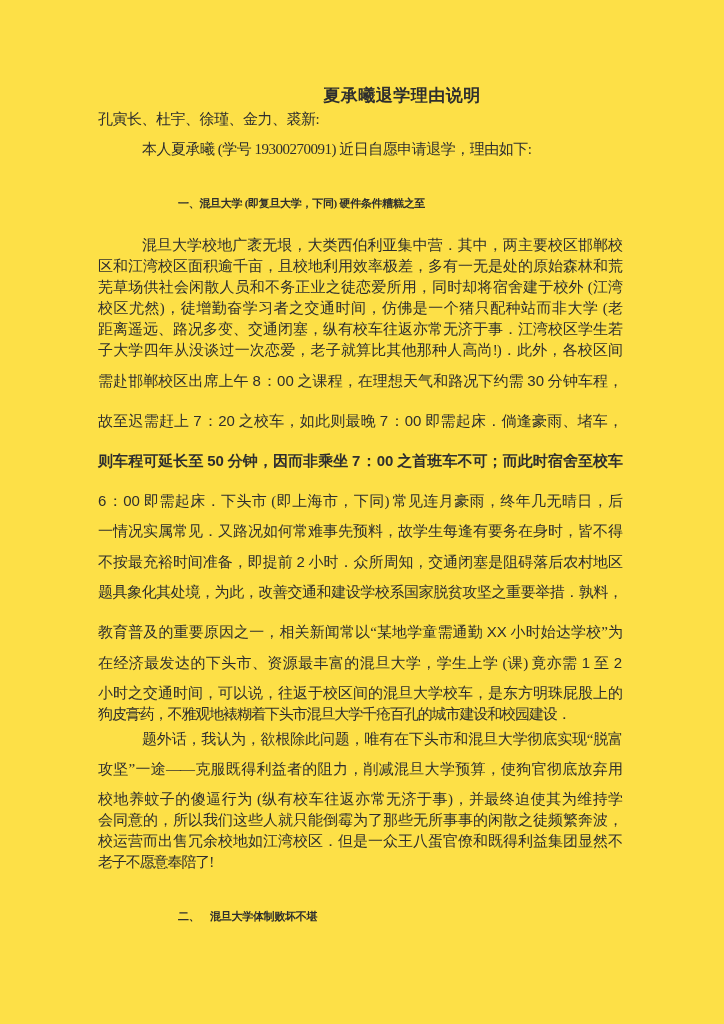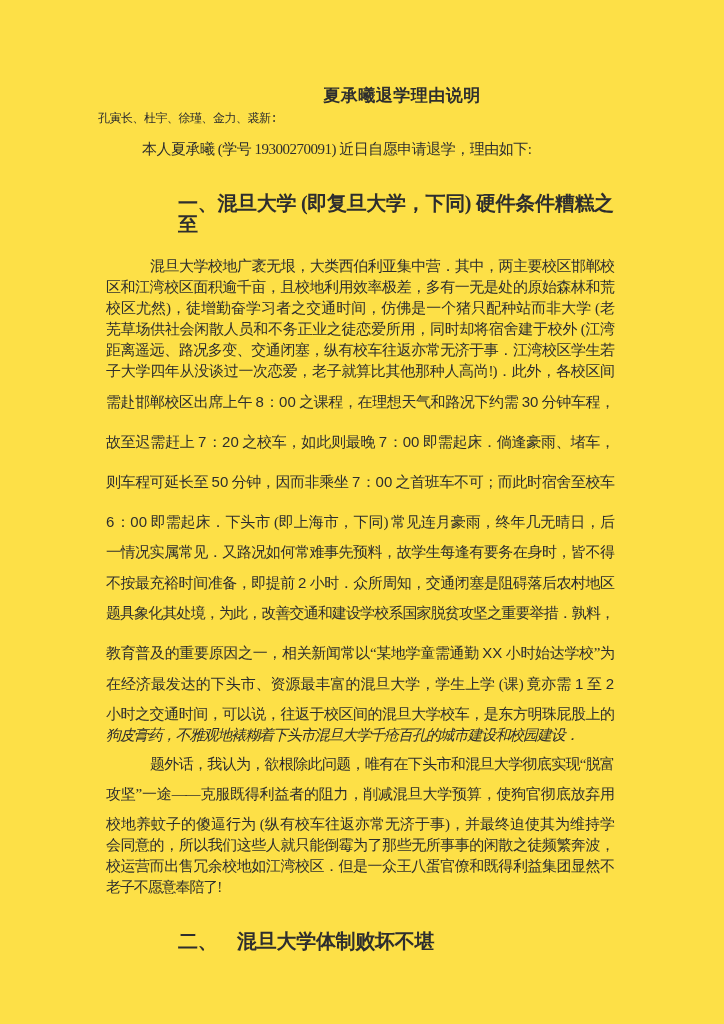"孔寅长、杜宇、徐瑾、金力、裘新:" .salutation { font-family: Liberation Mono, monospace -> none; font-size: 12px -> 15px }
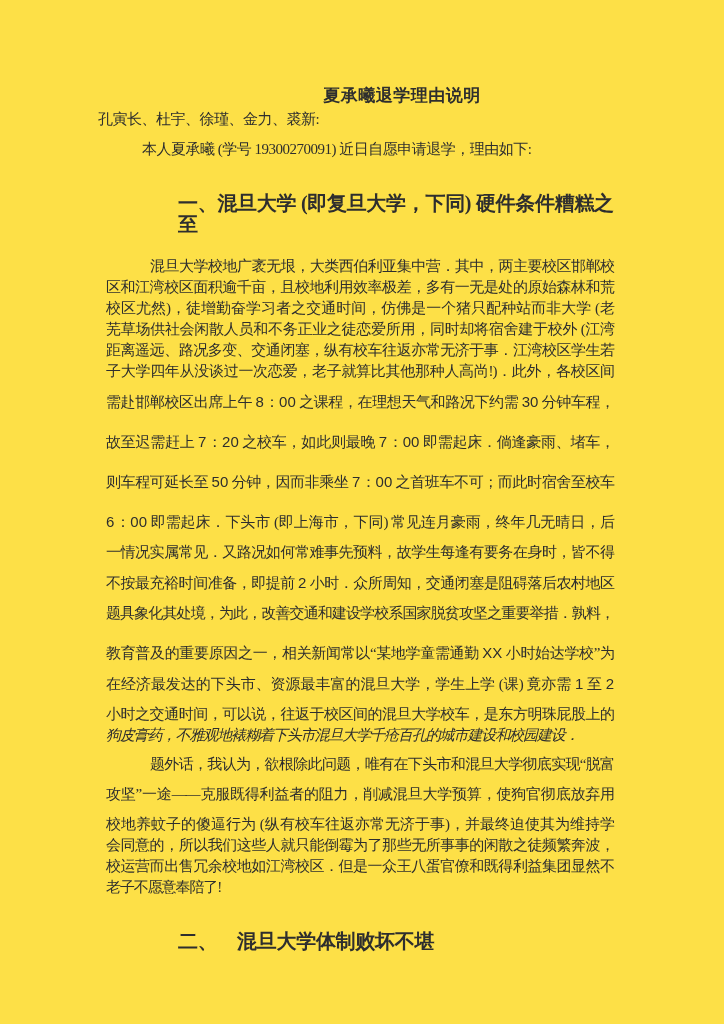"一、混旦大学 (即复旦大学，下同) 硬件条件糟糕之至" .sec-heading { font-size: 20px -> 11px }
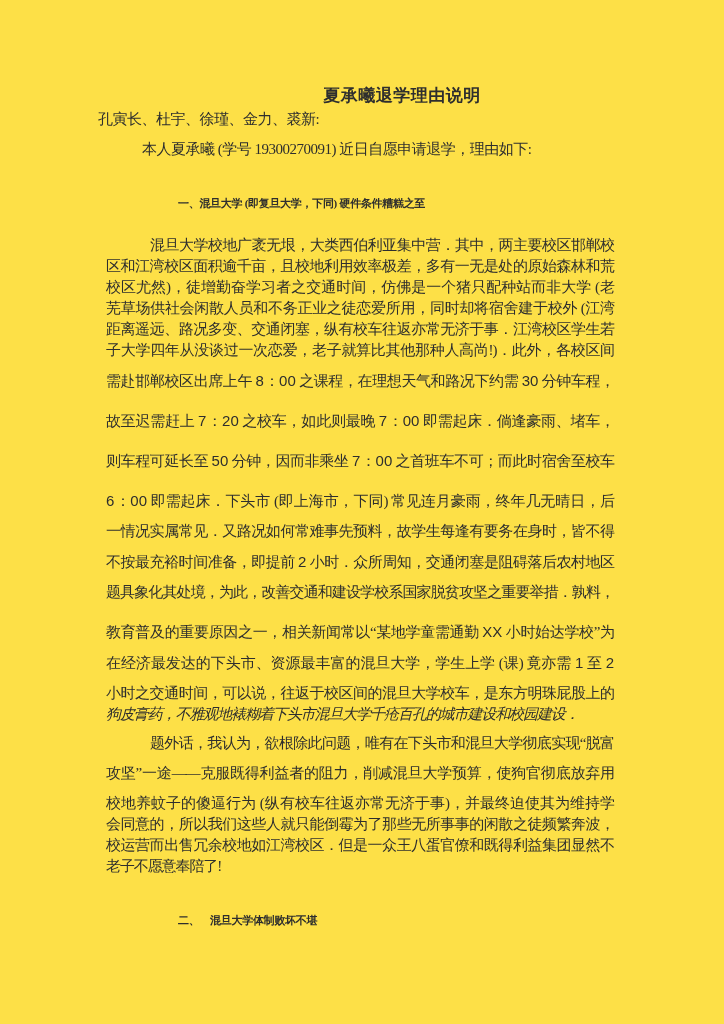"混旦大学校地广袤无垠，大类西伯利亚集中营．其中，两主要校区邯郸校" .para { margin: 8px -> 0 }
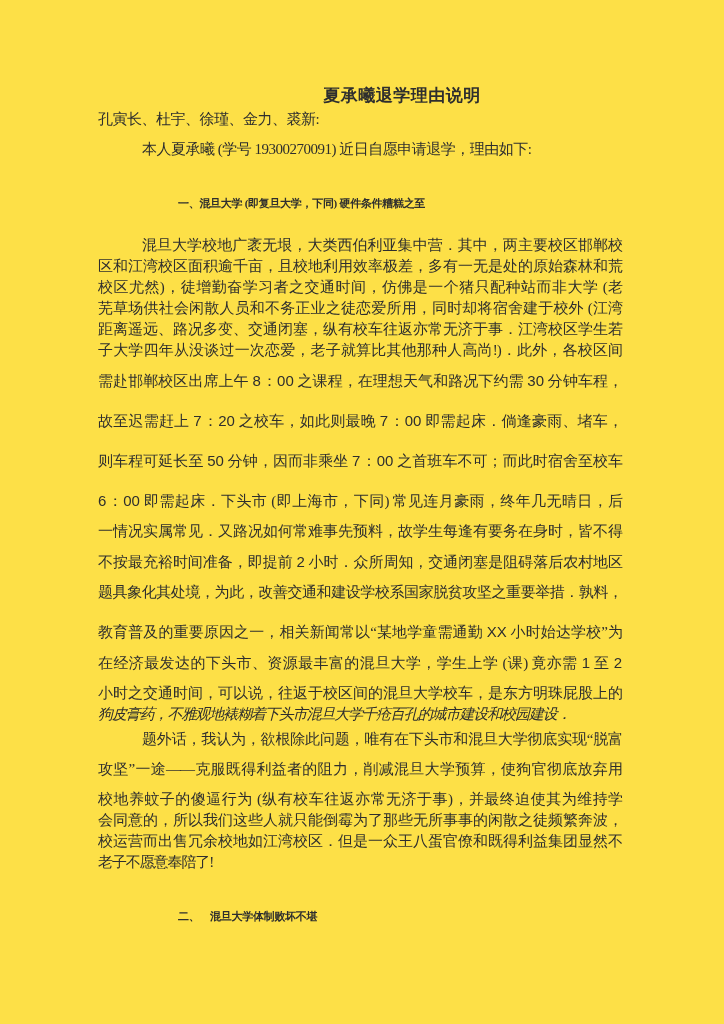"校区尤然)，徒增勤奋学习者之交通时间，仿佛是一个猪只配种站而非大学 (老" div.line { order: before "芜草场供社会闲散人员和不务正业之徒恋爱所用，同时却将宿舍建于校外 (江湾" -> after "芜草场供社会闲散人员和不务正业之徒恋爱所用，同时却将宿舍建于校外 (江湾" }
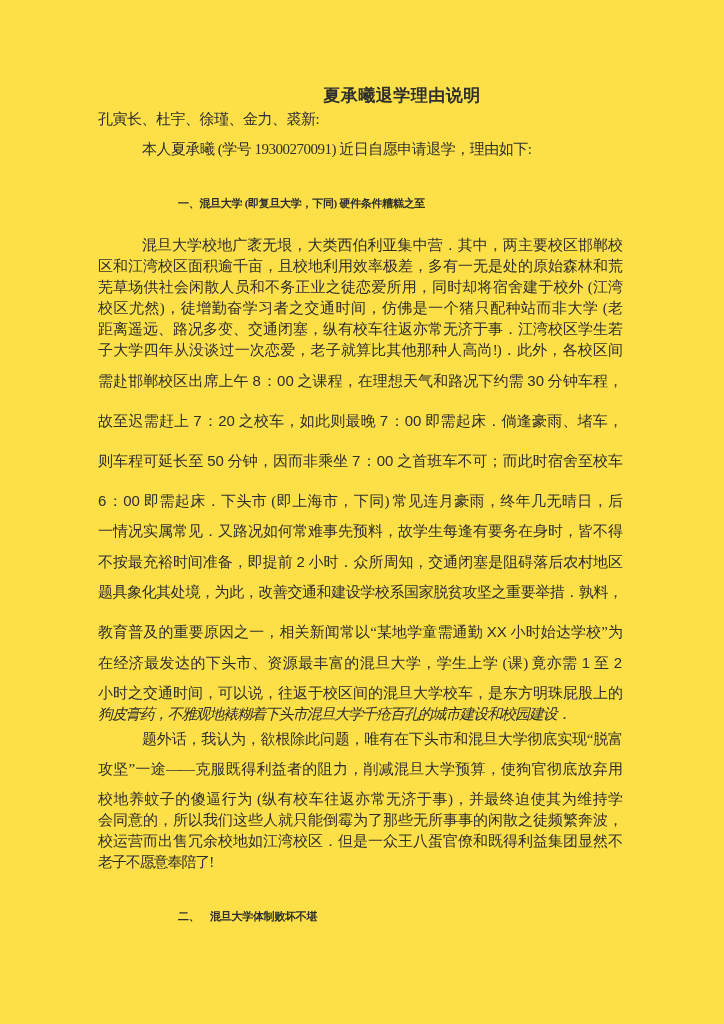"则车程可延长至 50 分钟，因而非乘坐 7：00 之首班车不可；而此时宿舍至校车" div.line { font-weight: none -> bold }
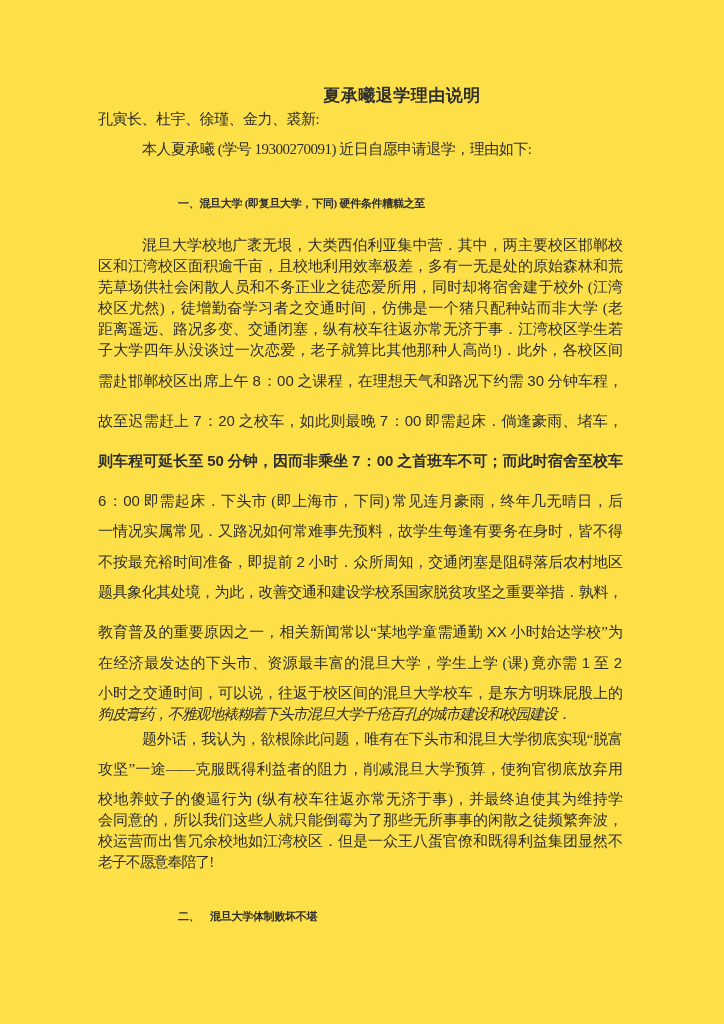"狗皮膏药，不雅观地裱糊着下头市混旦大学千疮百孔的城市建设和校园建设．" div.line { font-style: italic -> none }
